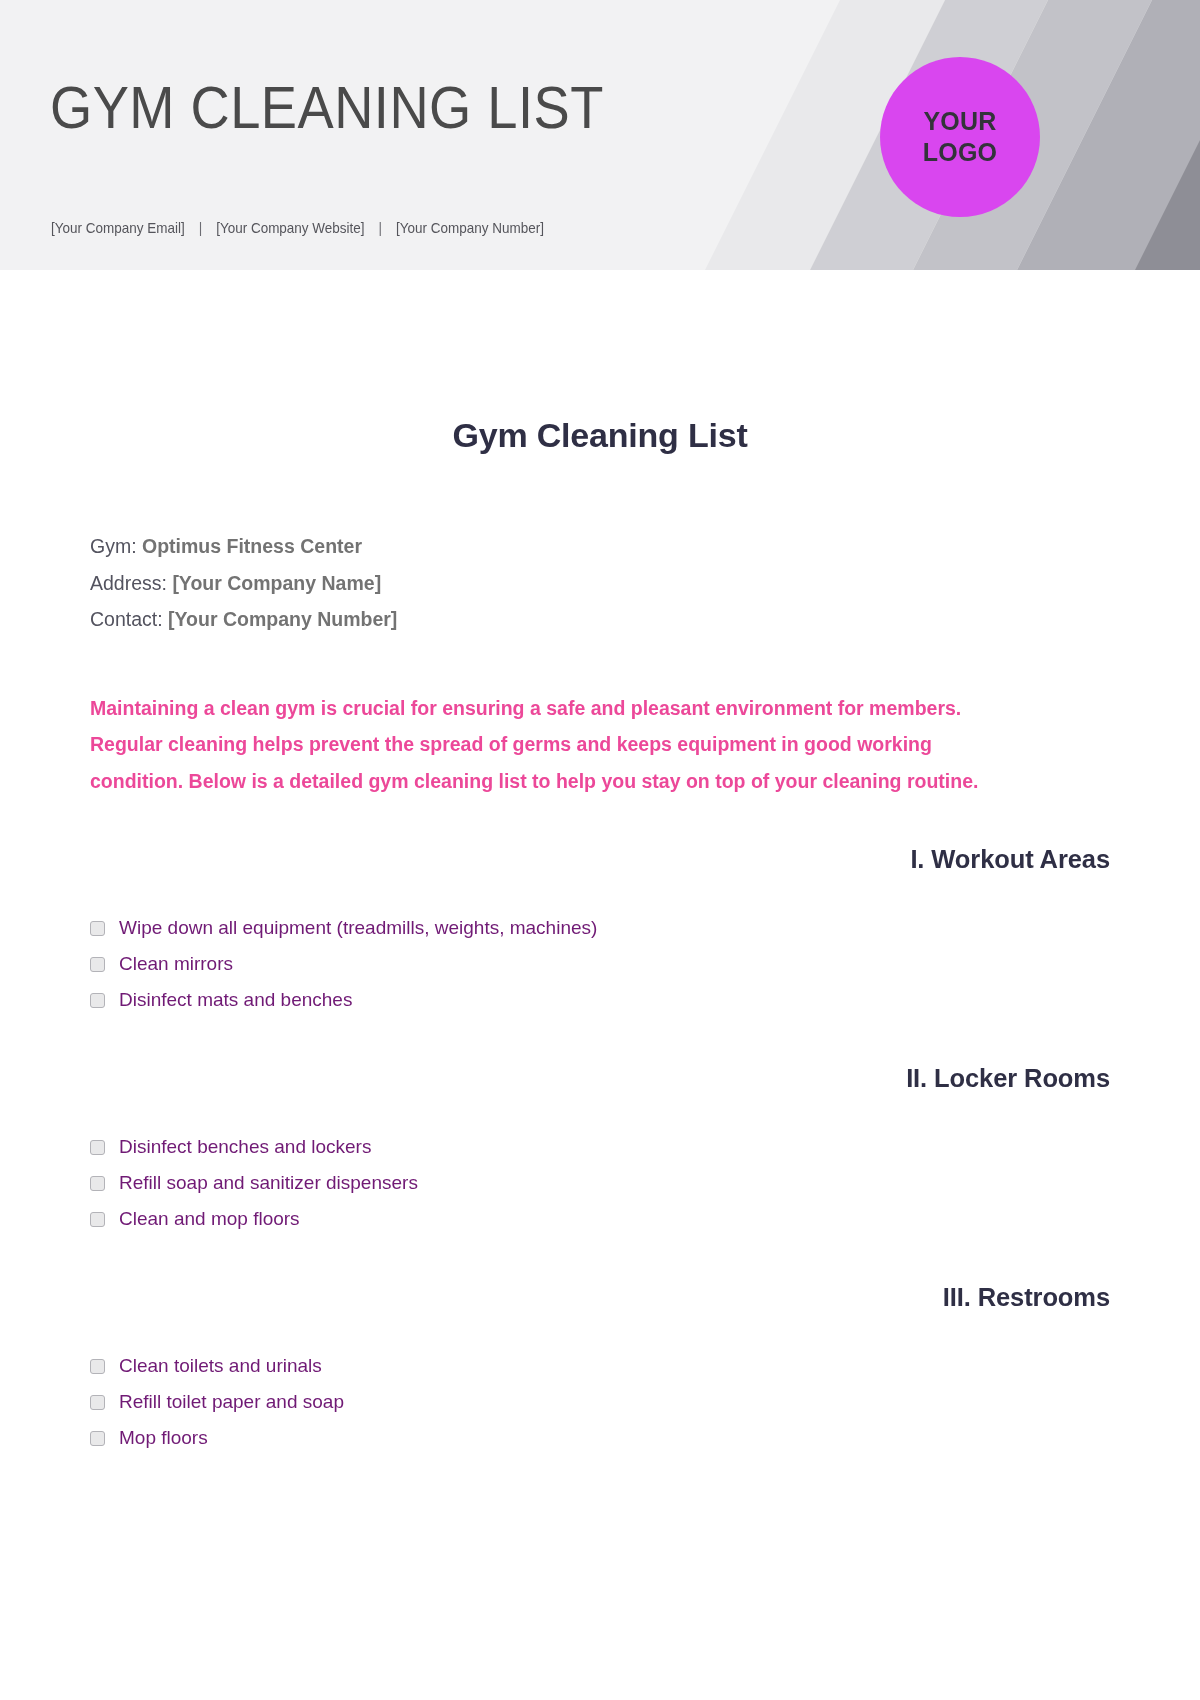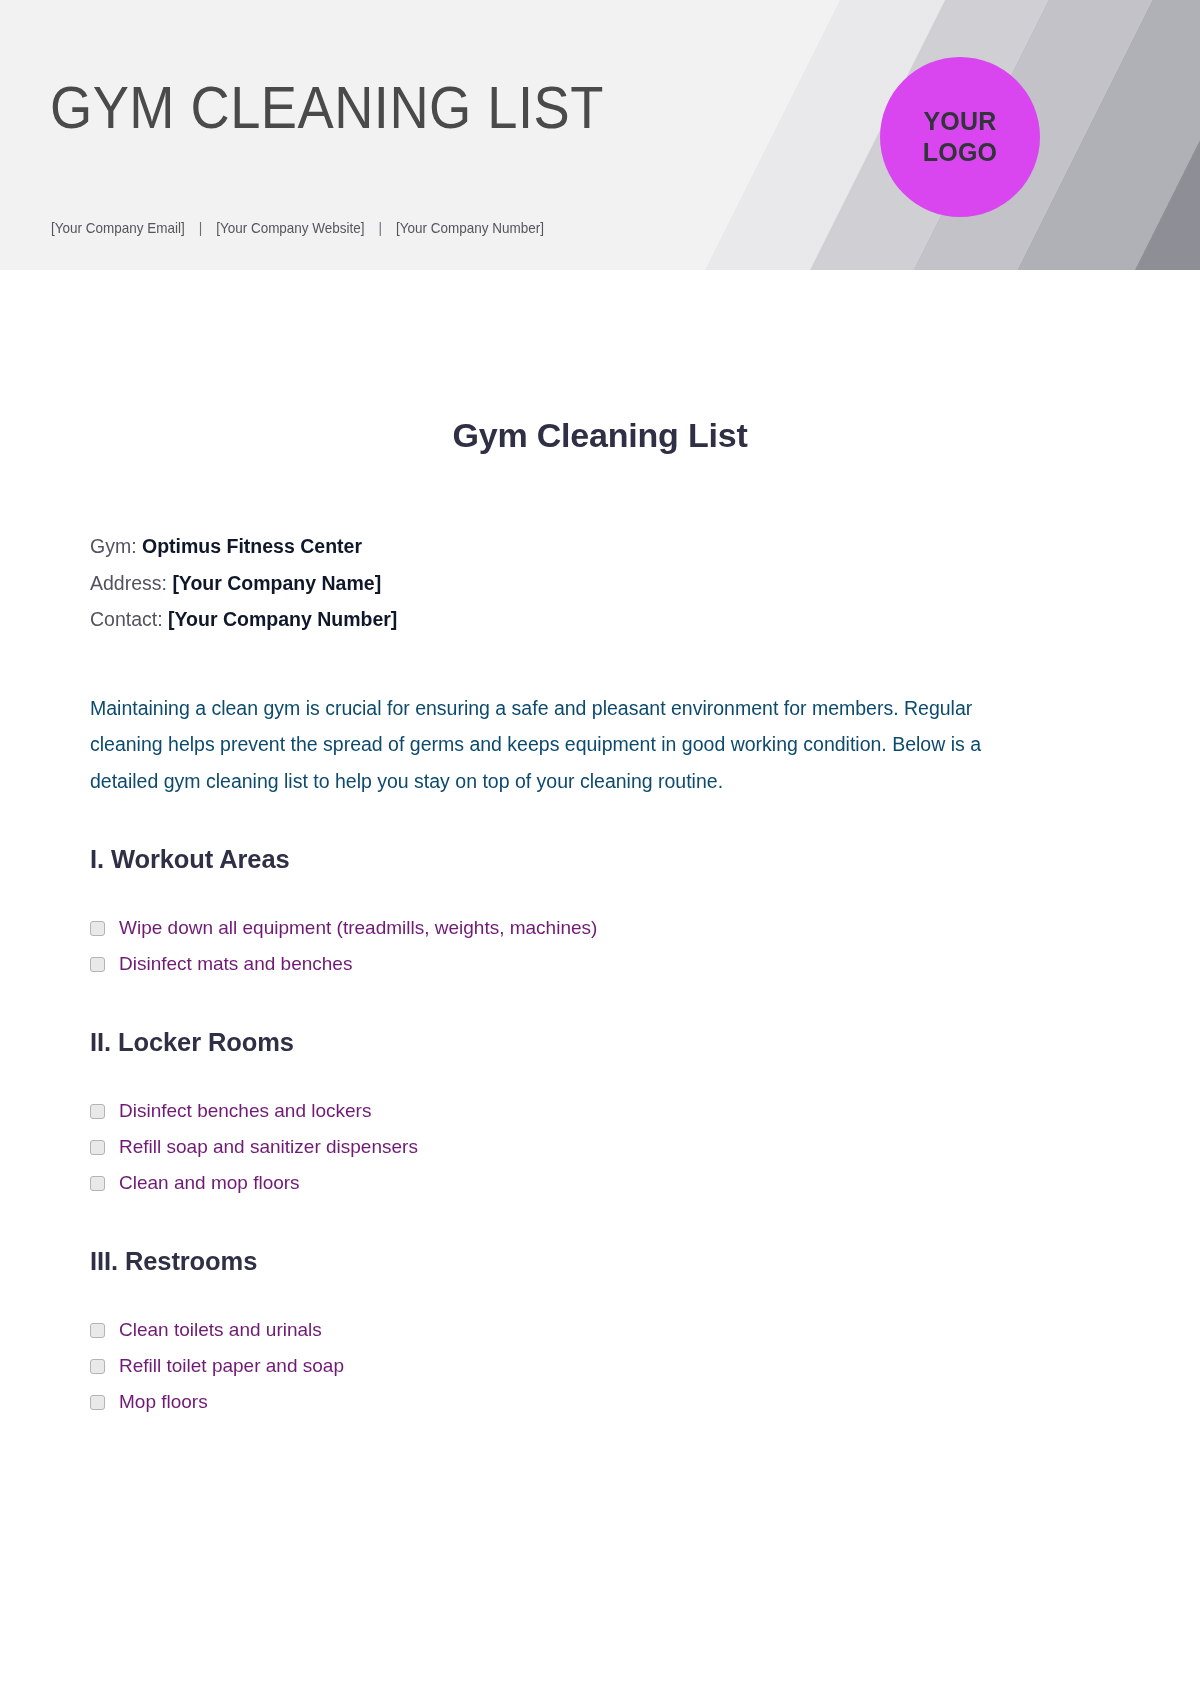"Optimus Fitness Center" .info-line .value { color: #0f172a -> #737373 }
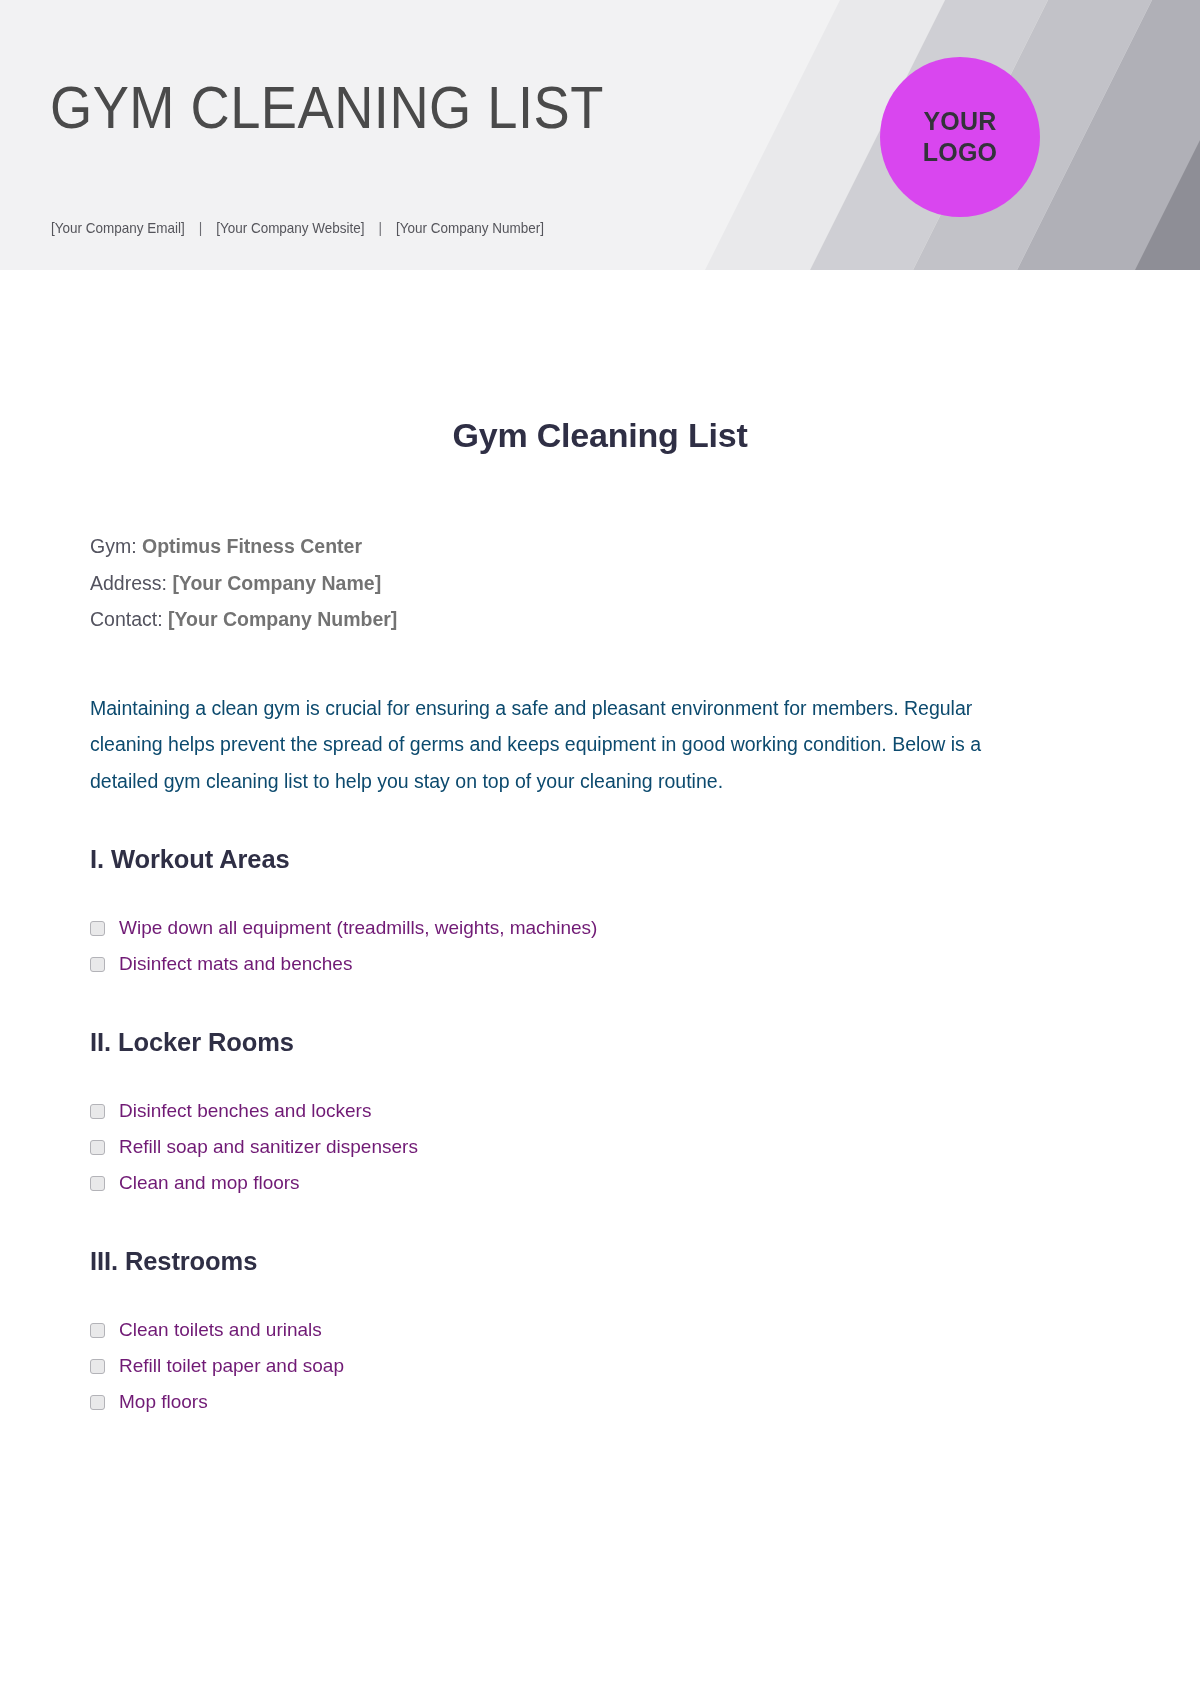"Maintaining a clean gym is" .intro { color: #0c4a6e -> #ec4899; font-weight: 400 -> 700 }
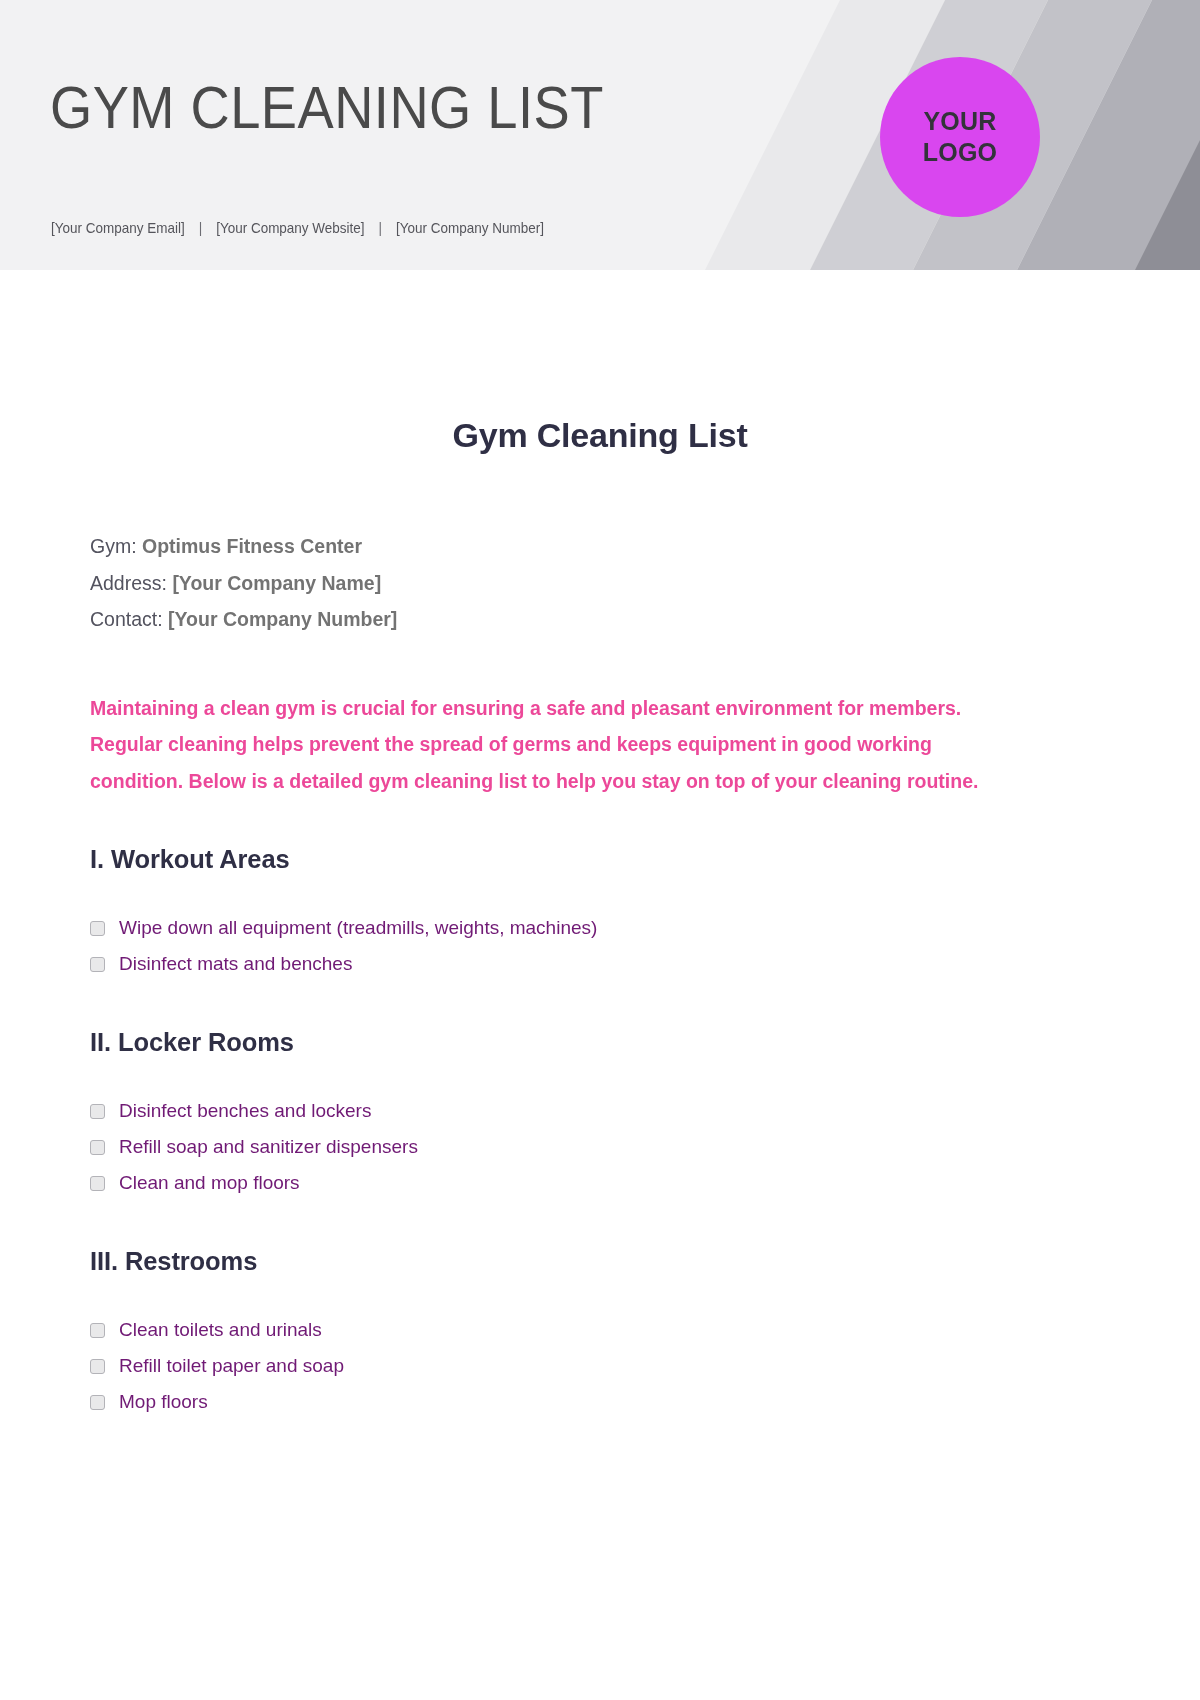"I. Workout Areas" .section-heading { text-align: none -> right }
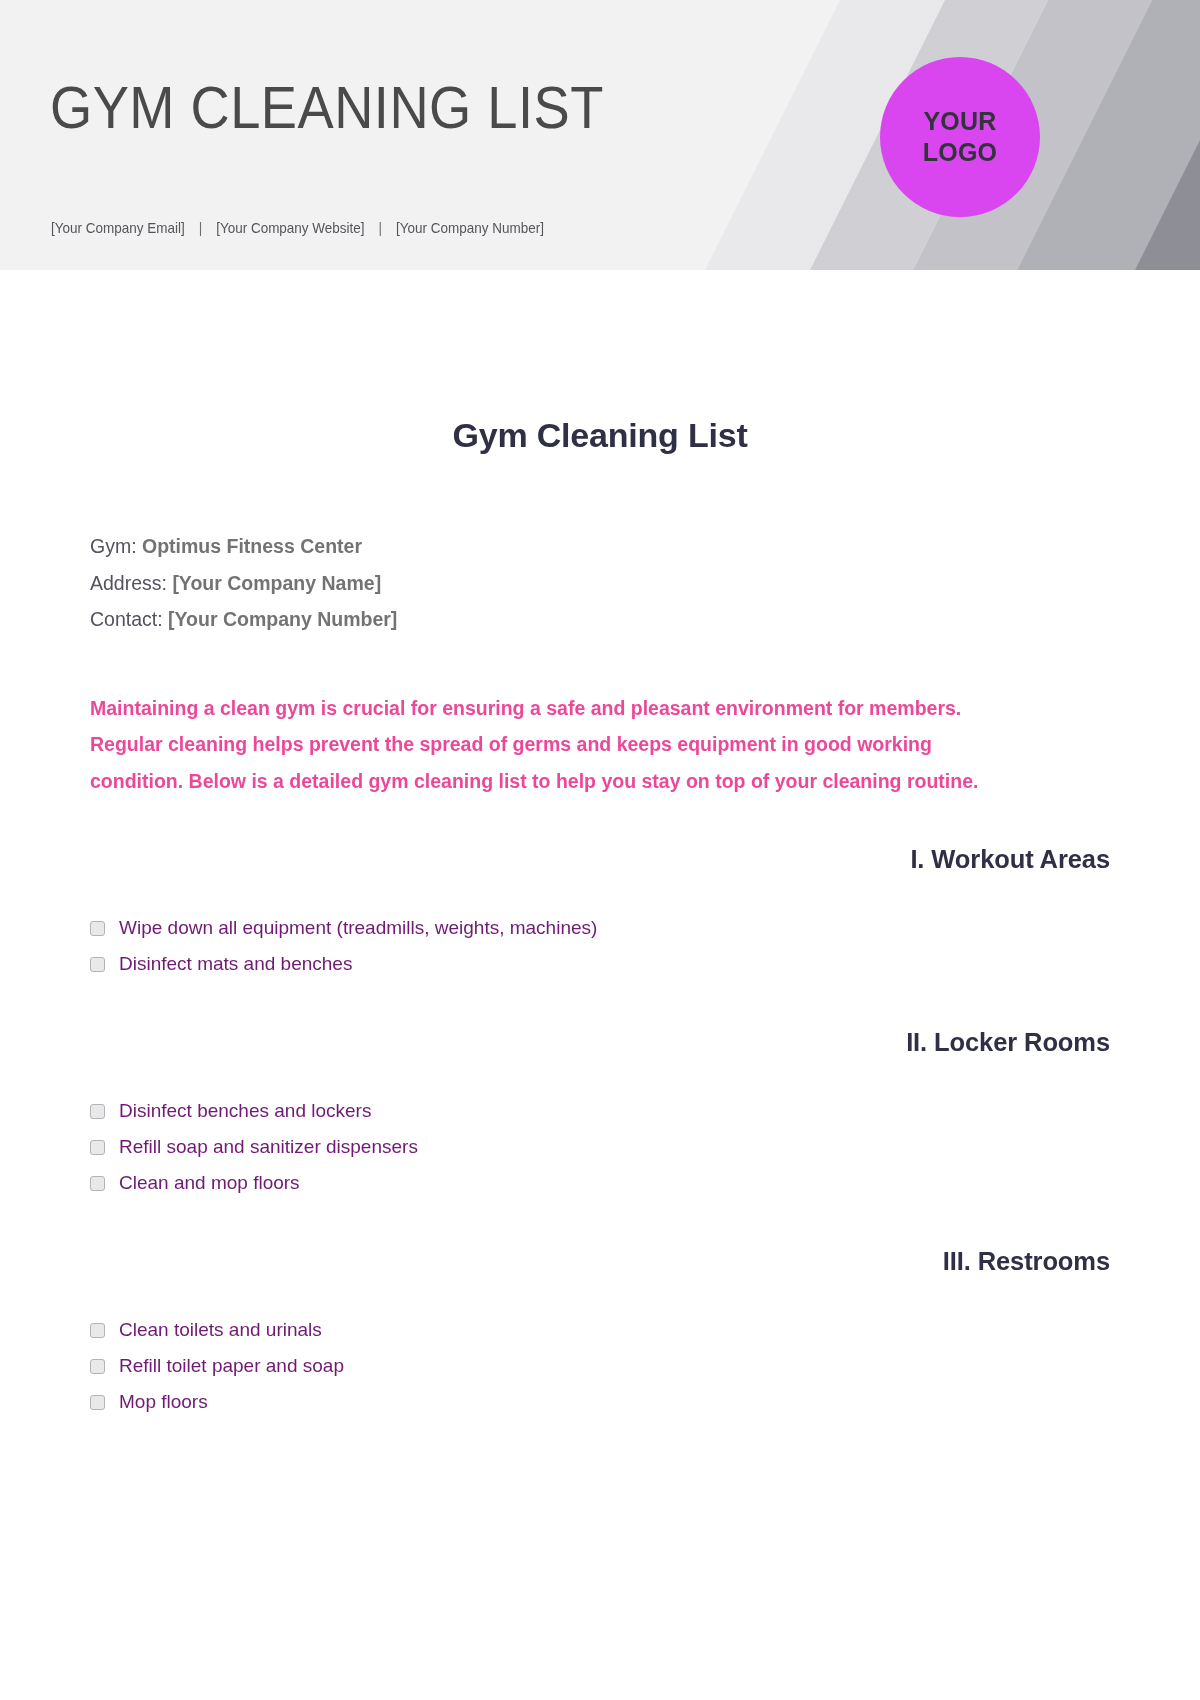"Clean mirrors" li.check-item { html: none -> <li> <span></span> <span>Clean mirrors</span> </li> }
